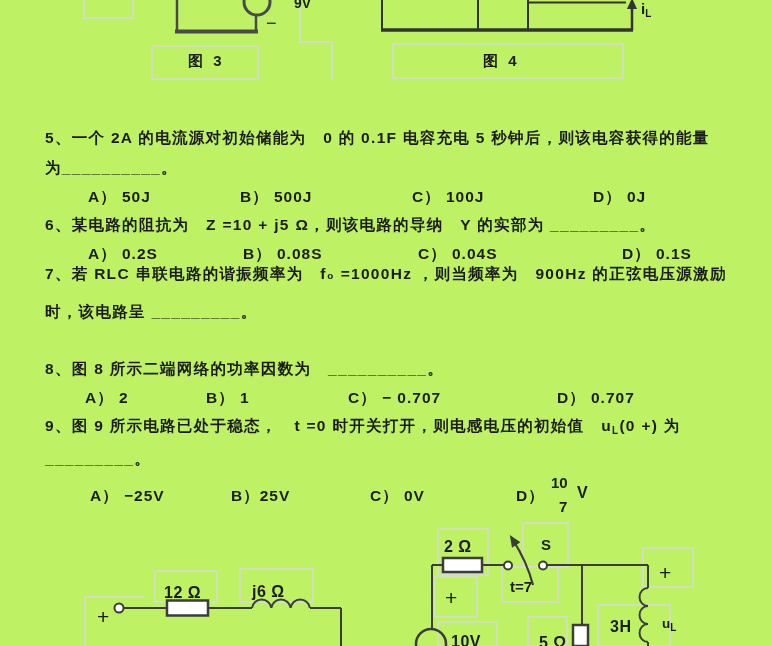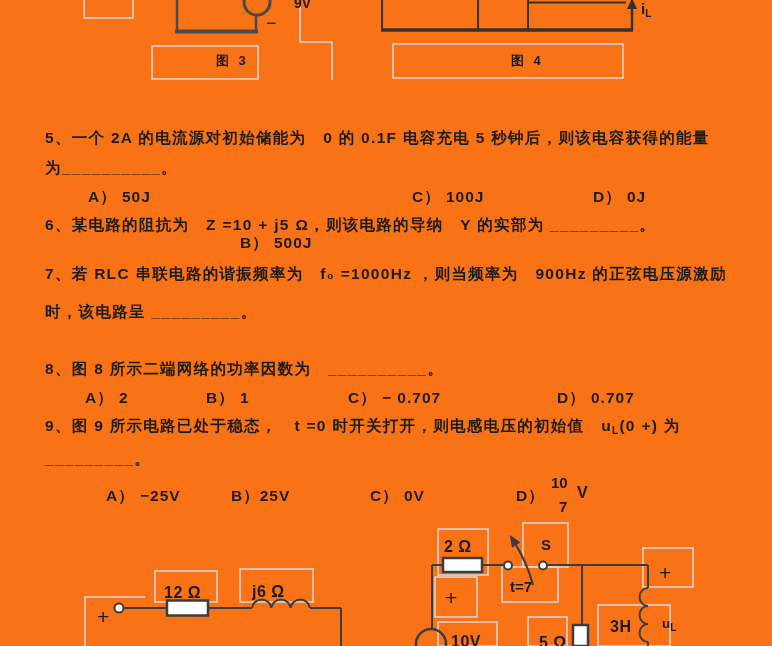"9V" #page { background: #f97316 -> #bef264 }
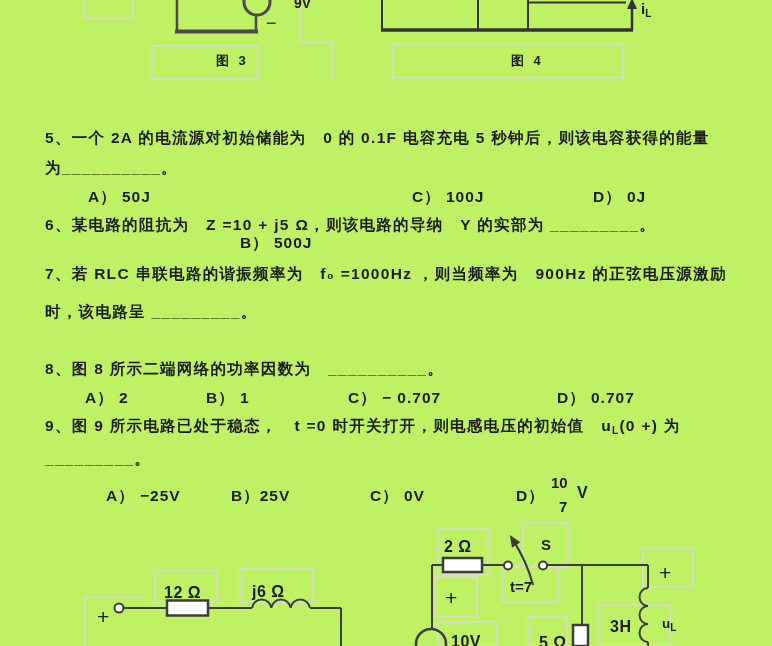"图 3" .caption { font-size: 13px -> 15px; margin-left: 28px -> none }
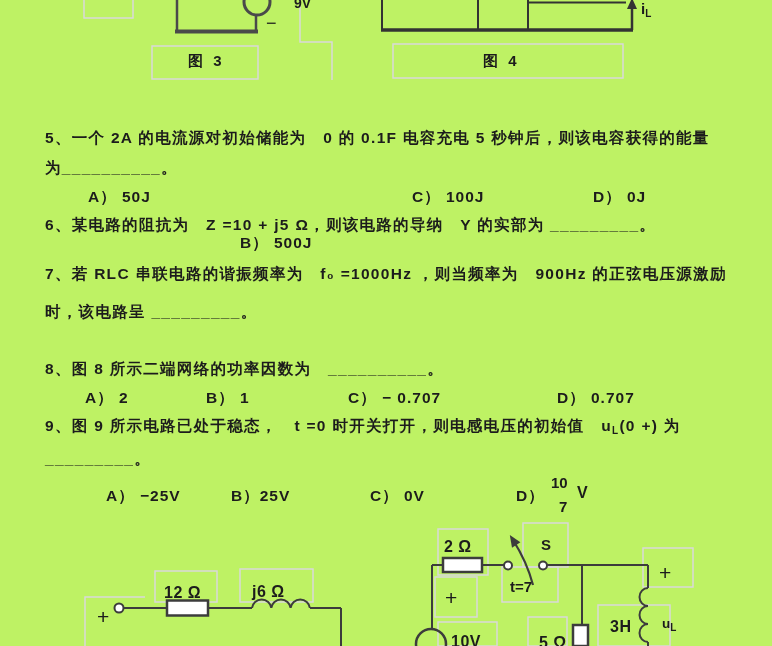"B） 500J" span.opt { margin-top: 46px -> none }
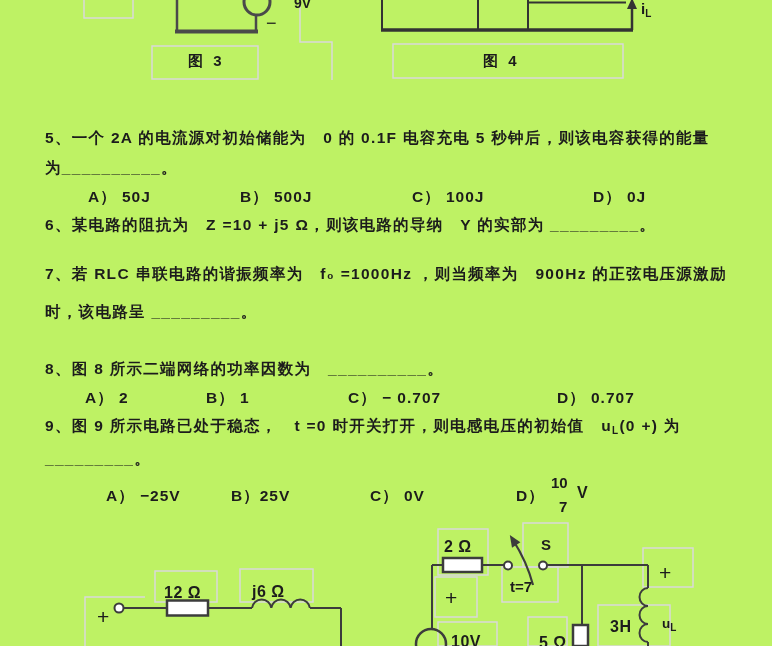"A） 0.2S" div.optrow { html: none -> <div> <span>A） 0.2S</span> <span>B） 0.08S</span> <span>C） 0.04S</span> <span>D） 0.1S</span> </div> }
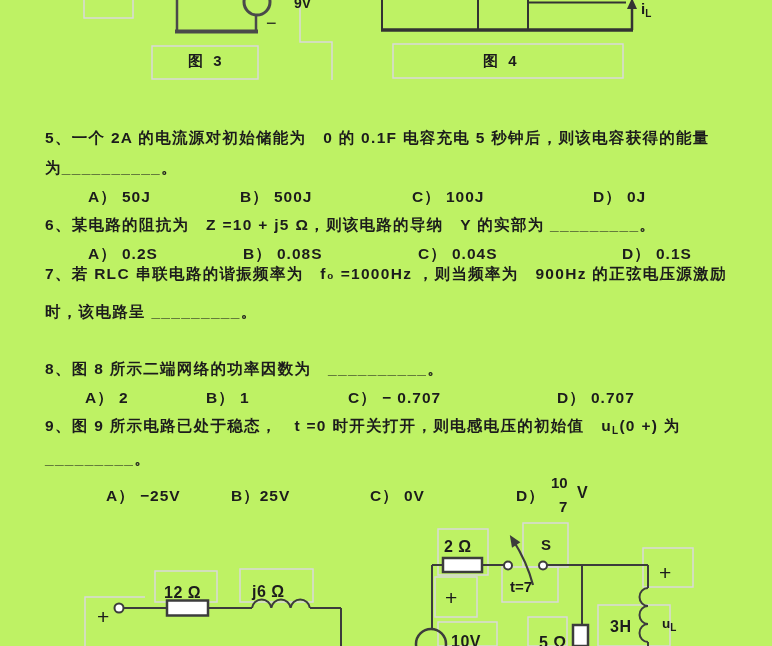"A） −25V" span.opt { margin-left: 16px -> none }
